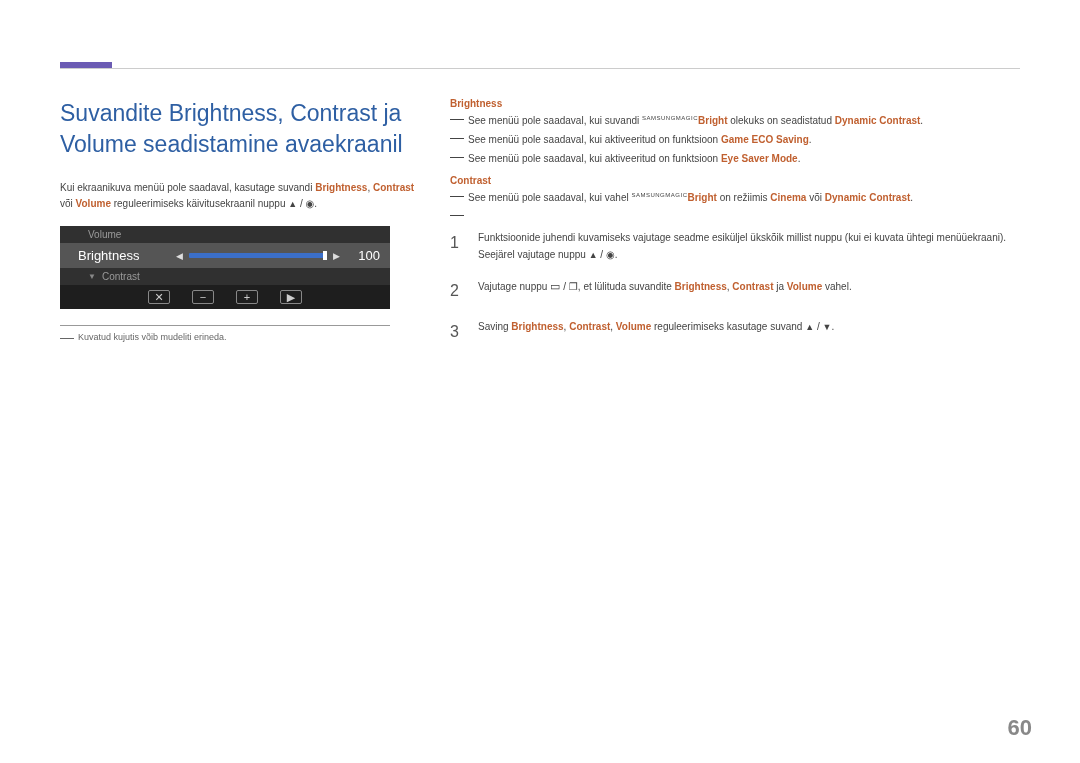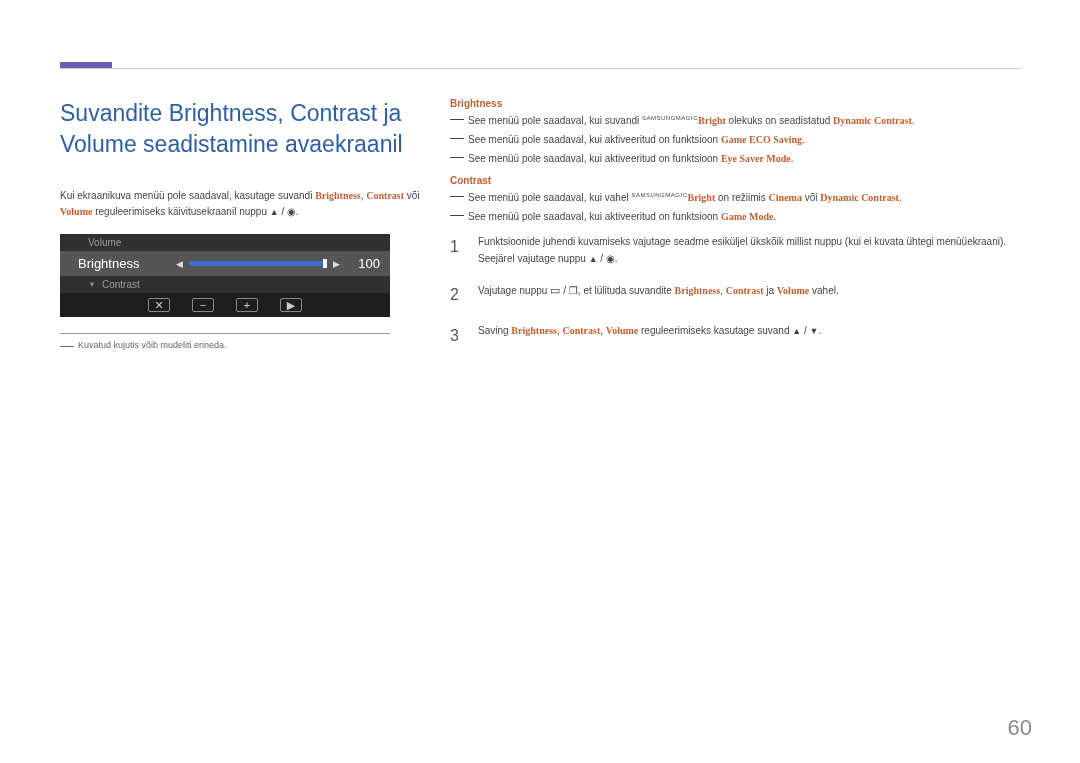"Suvandite Brightness, Contrast ja Volume" h1 { margin-bottom: 28px -> 20px }
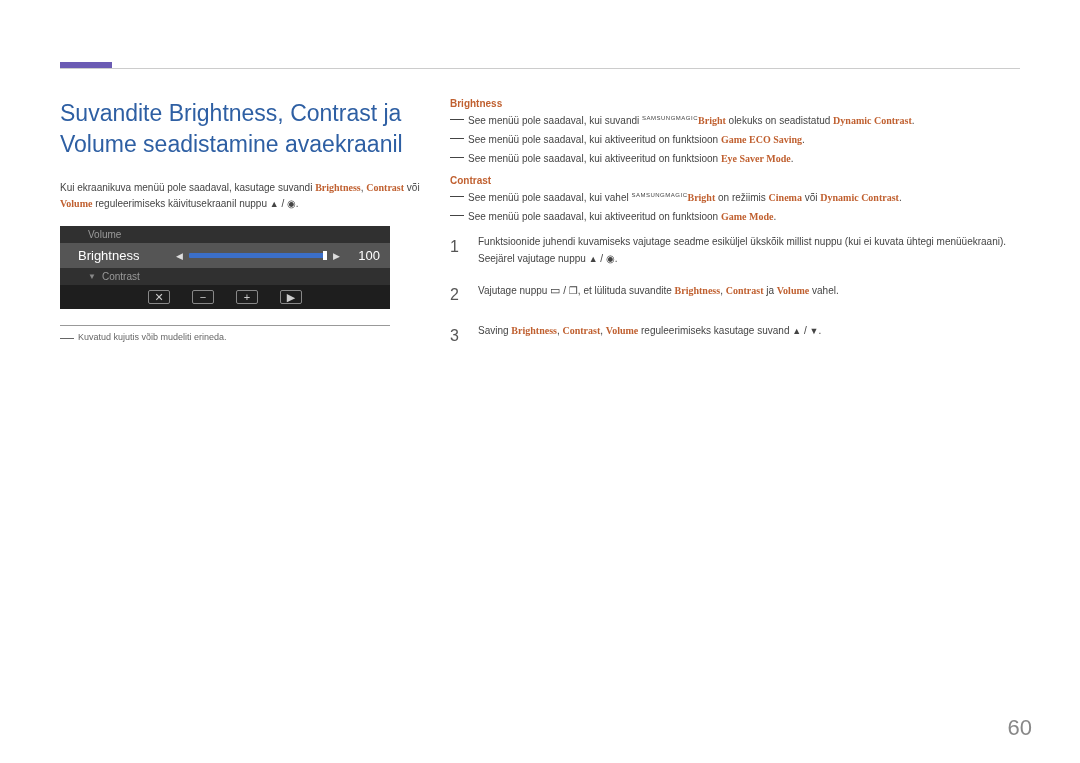"Bright" .accent { font-family: Liberation Serif, serif -> none }
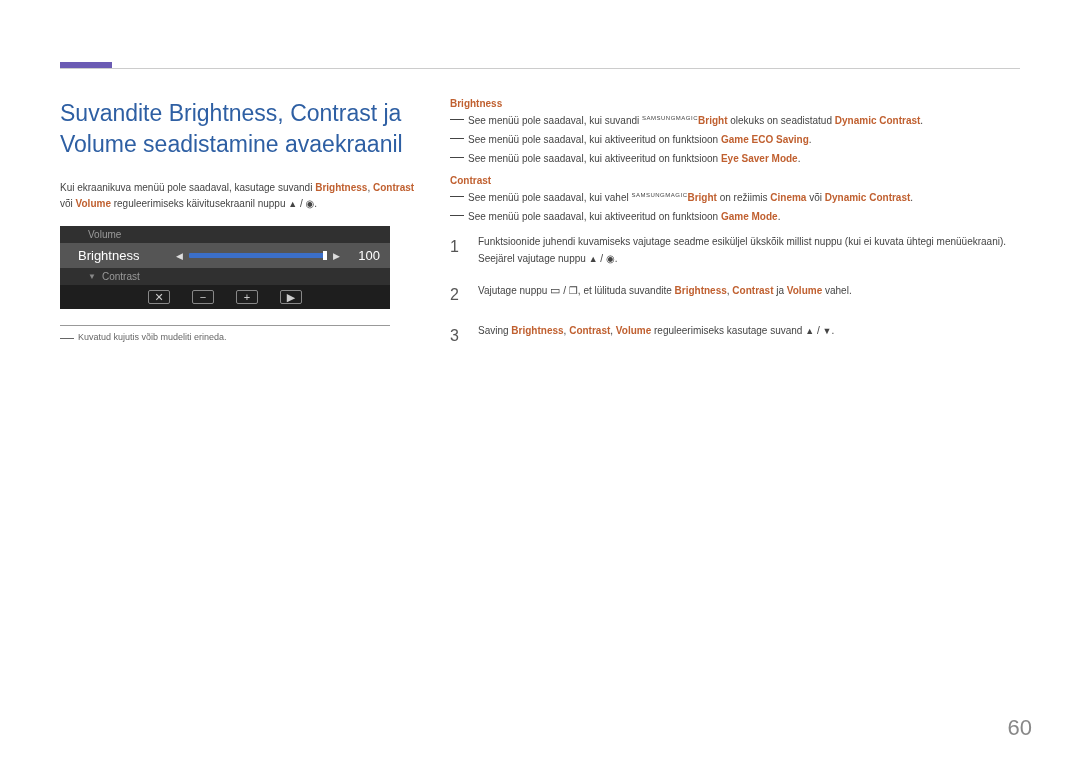"See menüü pole saadaval, kui aktiveeritud on funktsioon Game Mode." span { html: <span> <span>See menüü pole saadaval, kui aktiveeritud on funktsioon </span><span>Game Mode</span><span>.</span> </span> -> none }
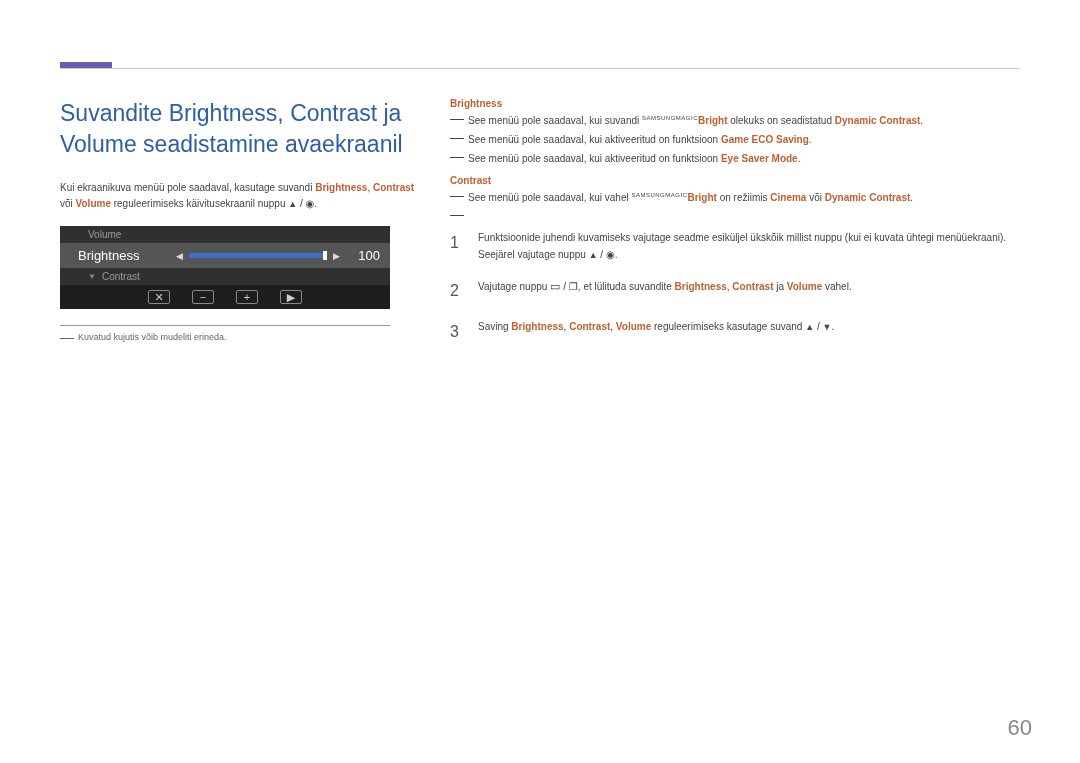"60" .page-num { font-weight: 400 -> 700 }
